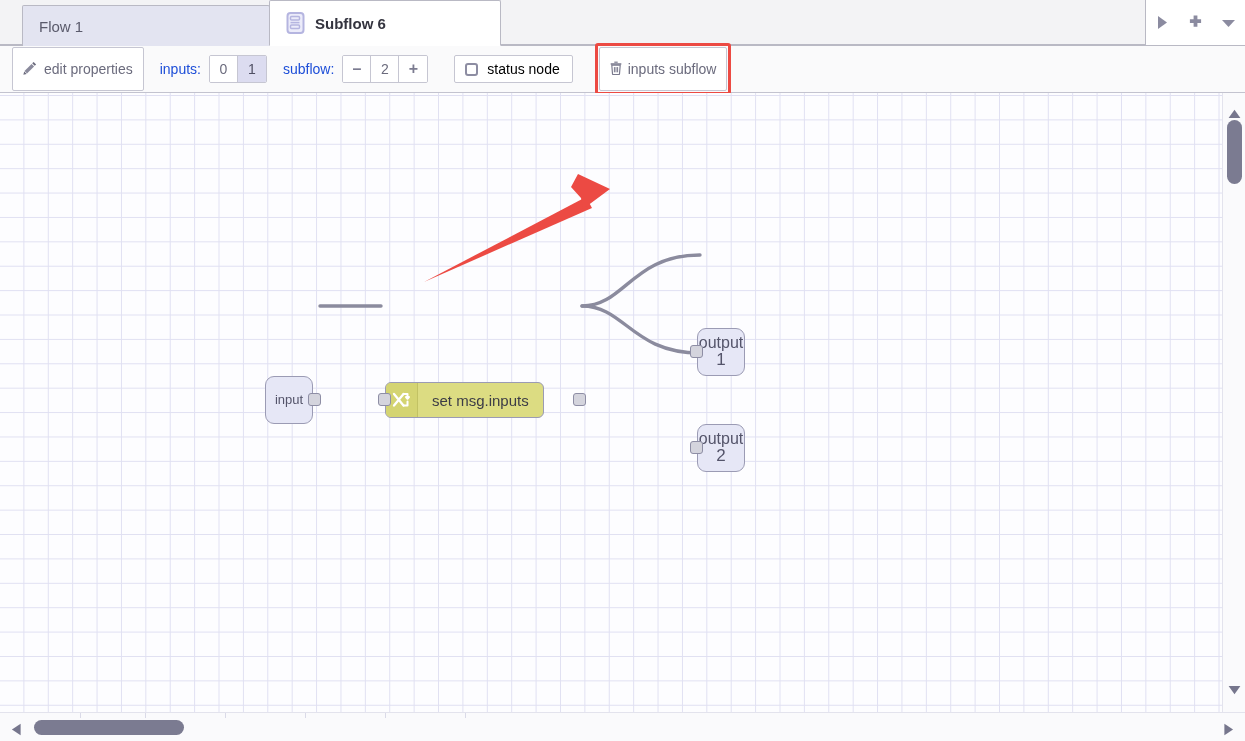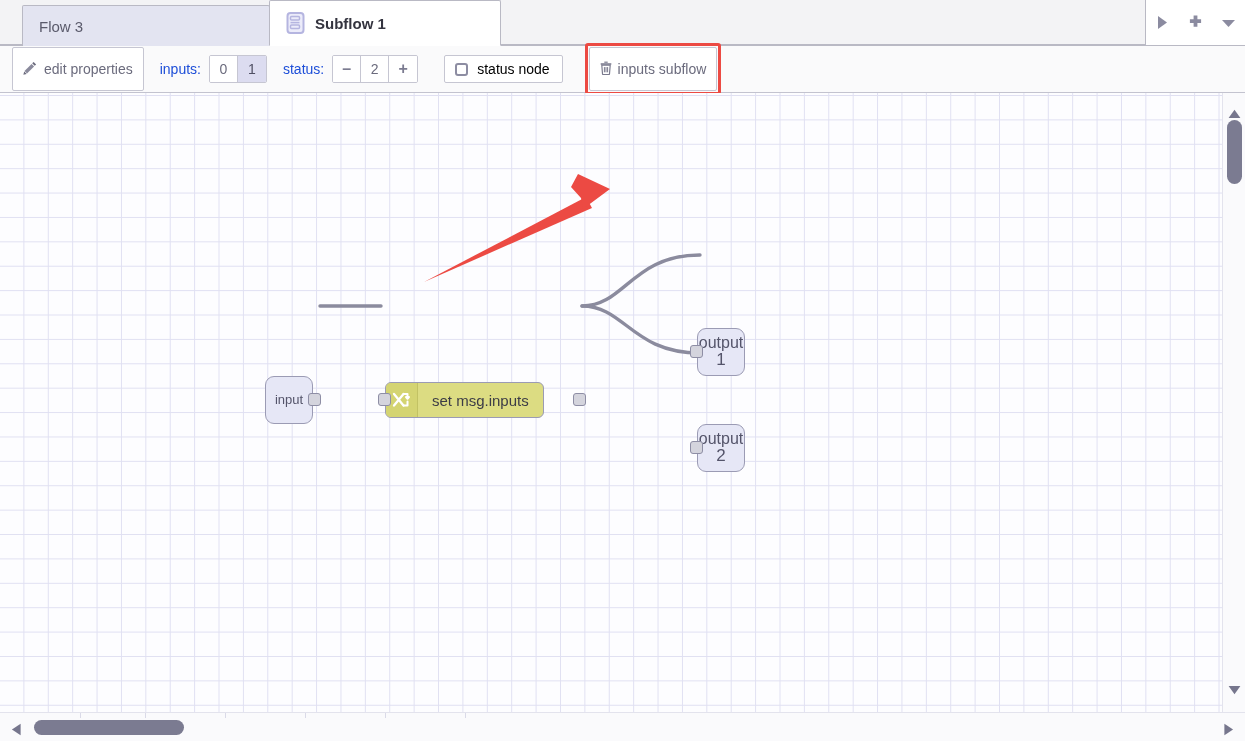"Flow 3" span.tab-label { text: 3 -> 1 }
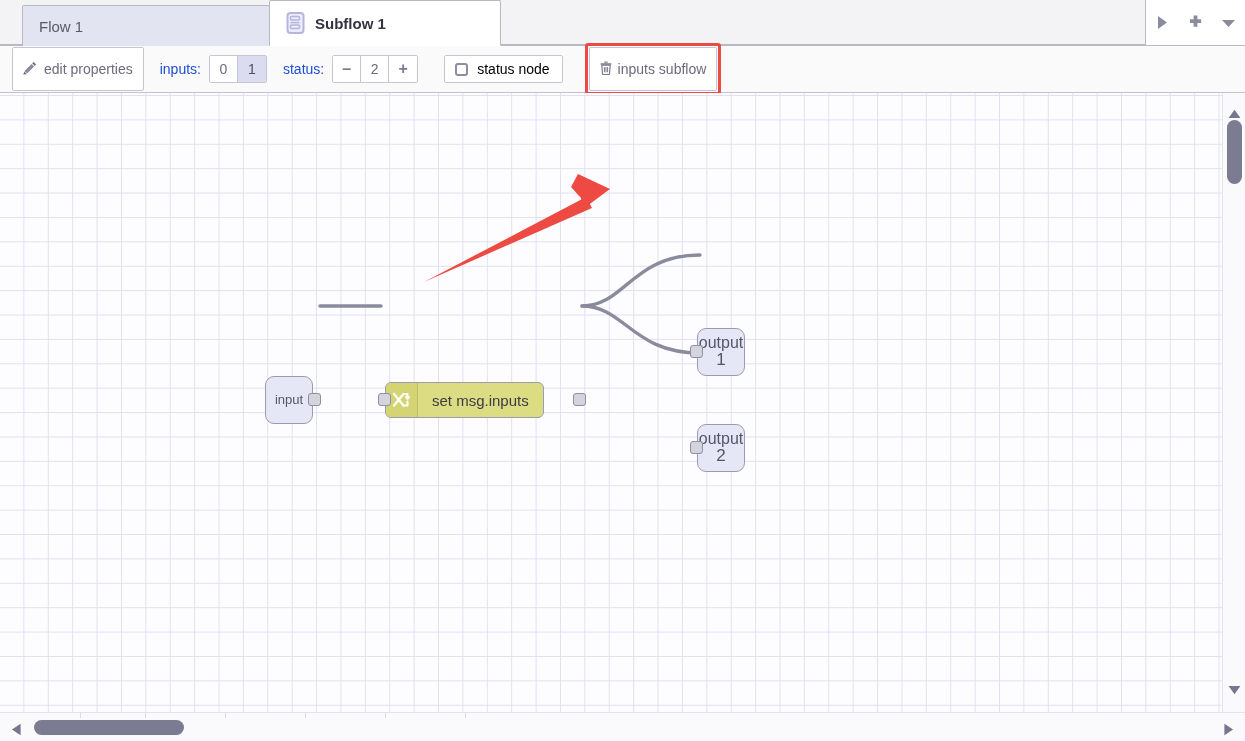"Subflow 1" span.tab-label { text: 1 -> 6 }
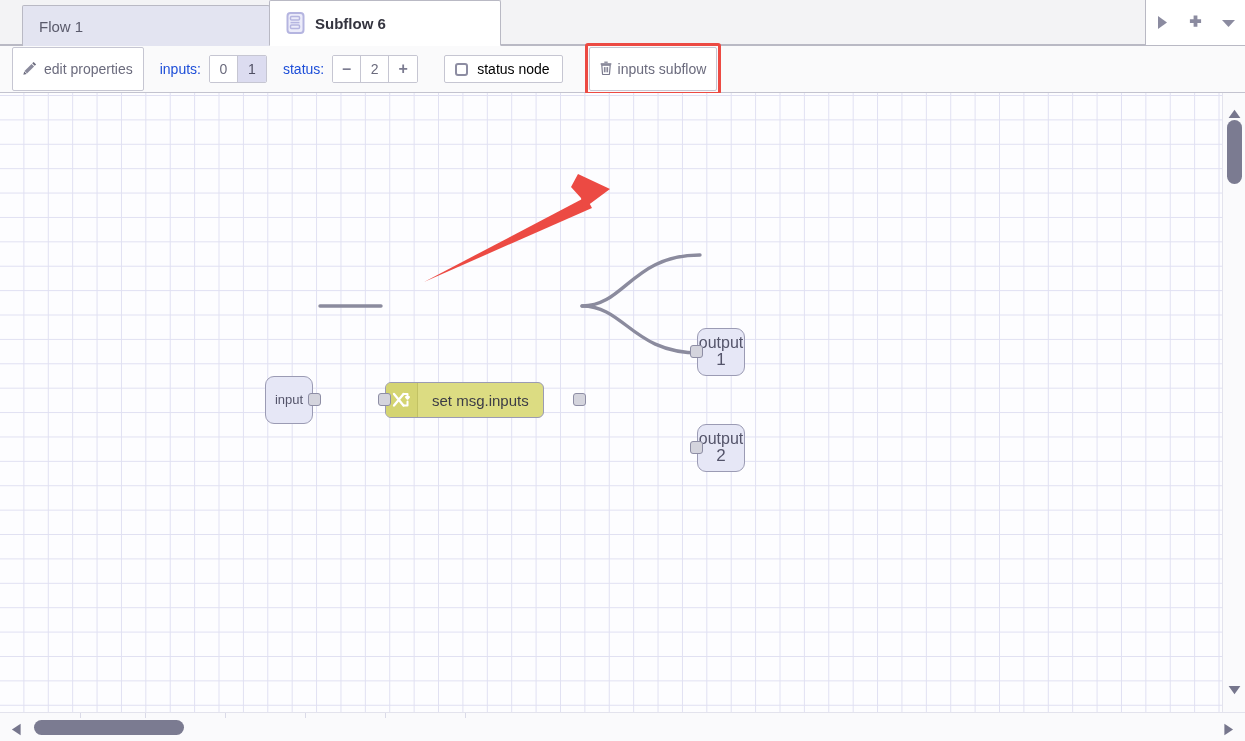"status:" span.tb-label { text: status -> subflow }
